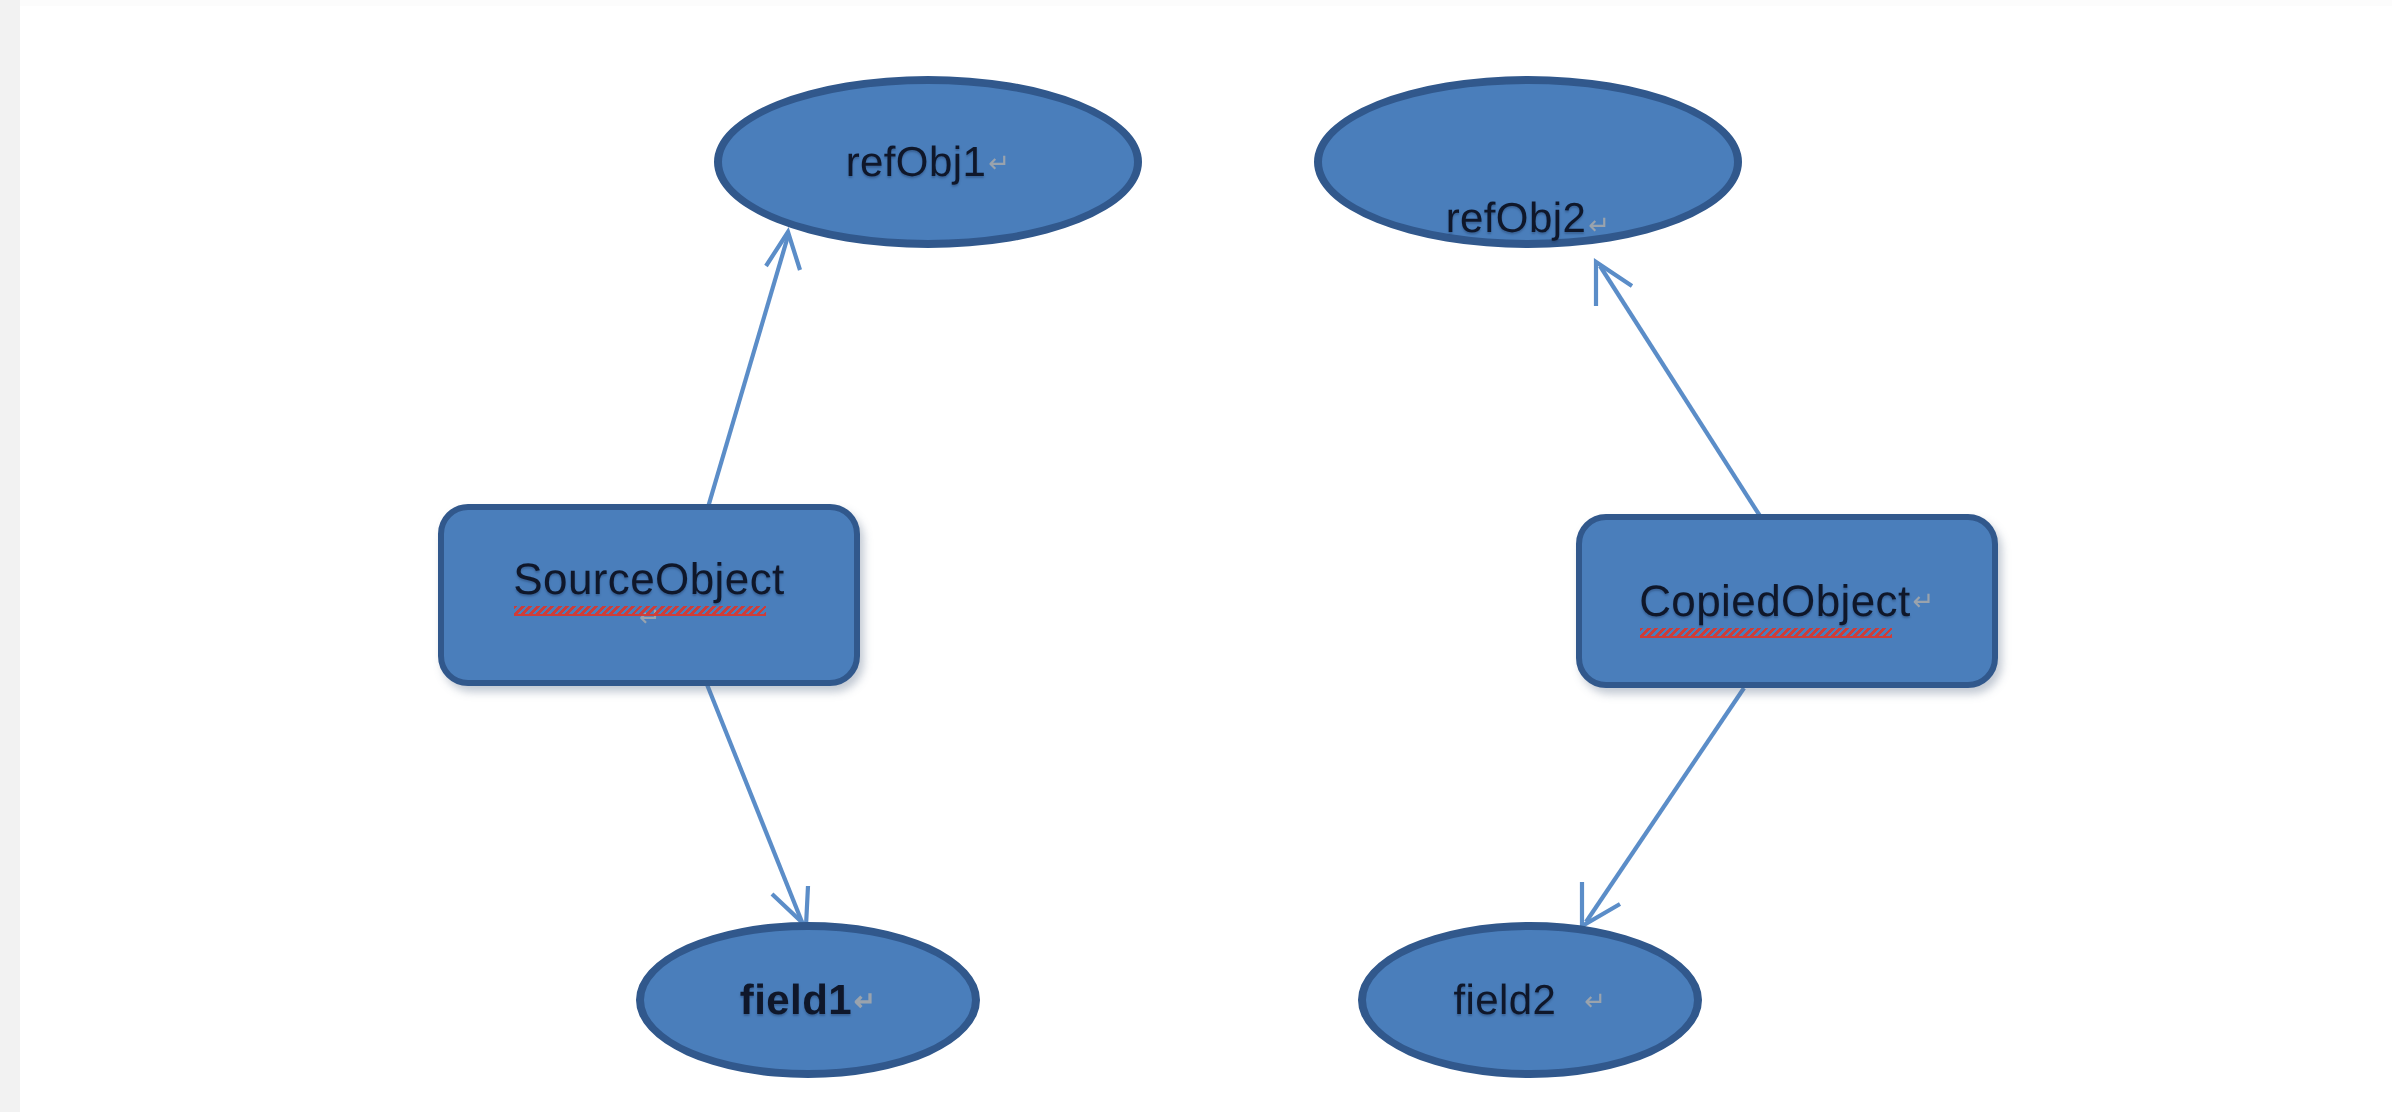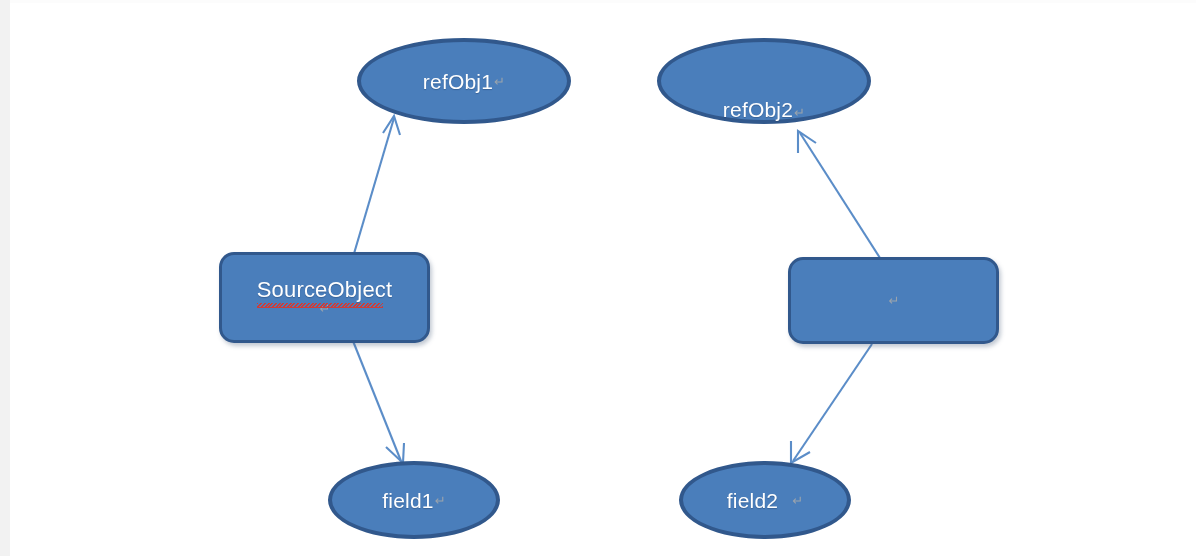"refObj1" .shape .label { color: #ffffff -> #0f172a }
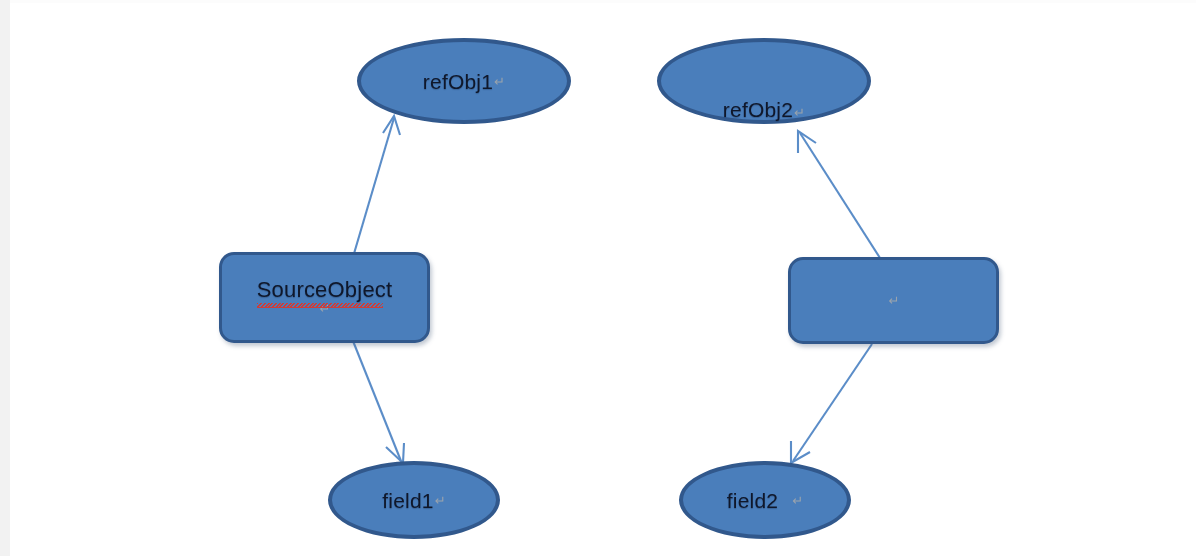"CopiedObject" span.label { html: none -> <span>CopiedObject</span> }
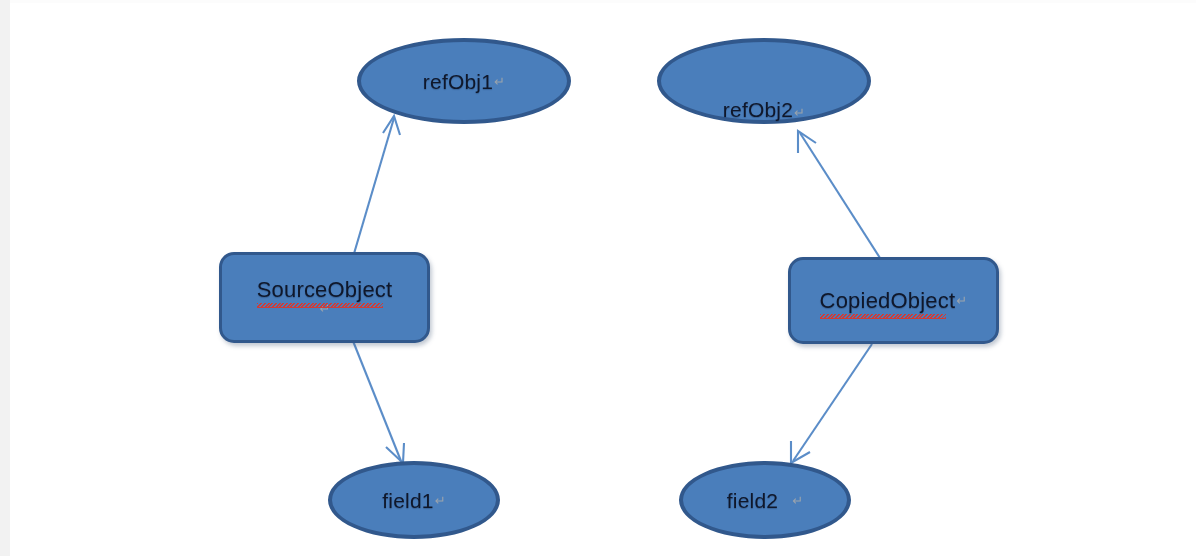"field1" #shape-field1 { font-weight: none -> bold; left: 328px -> 318px }
